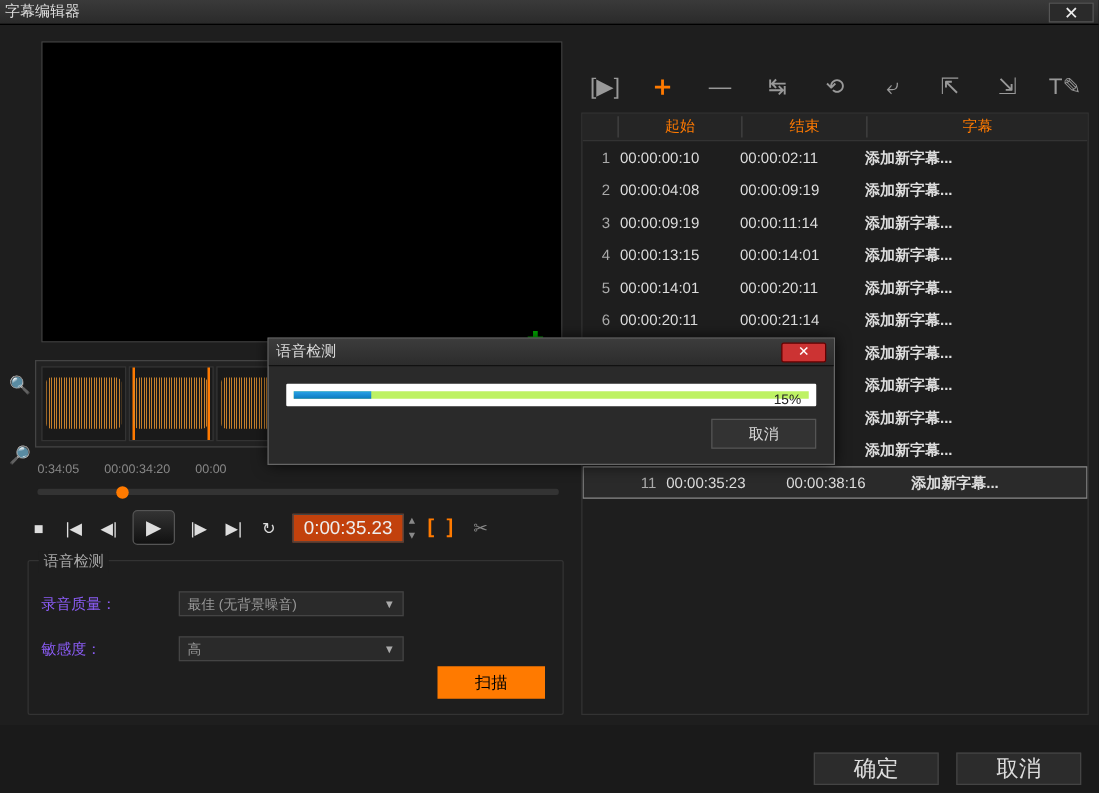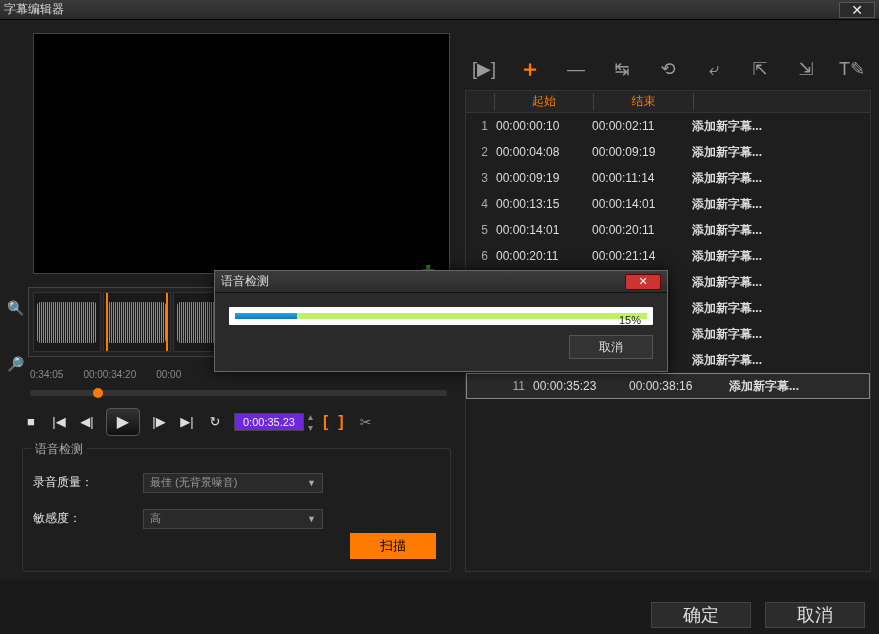"字幕" div.h { html: none -> <div>字幕</div> }
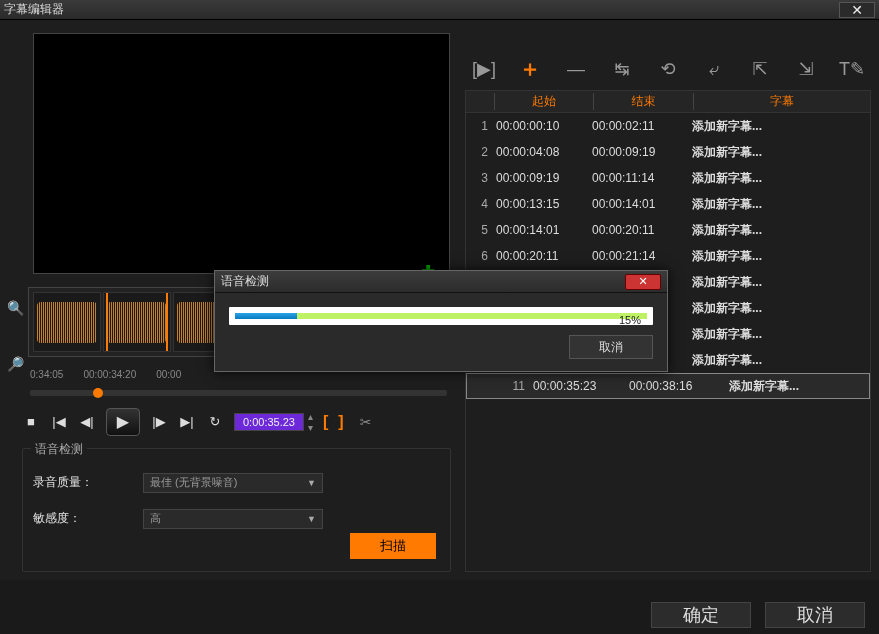"0:00:35.23" .timecode-box { background: #6d28d9 -> #c2410c; font-size: 11px -> 15px }
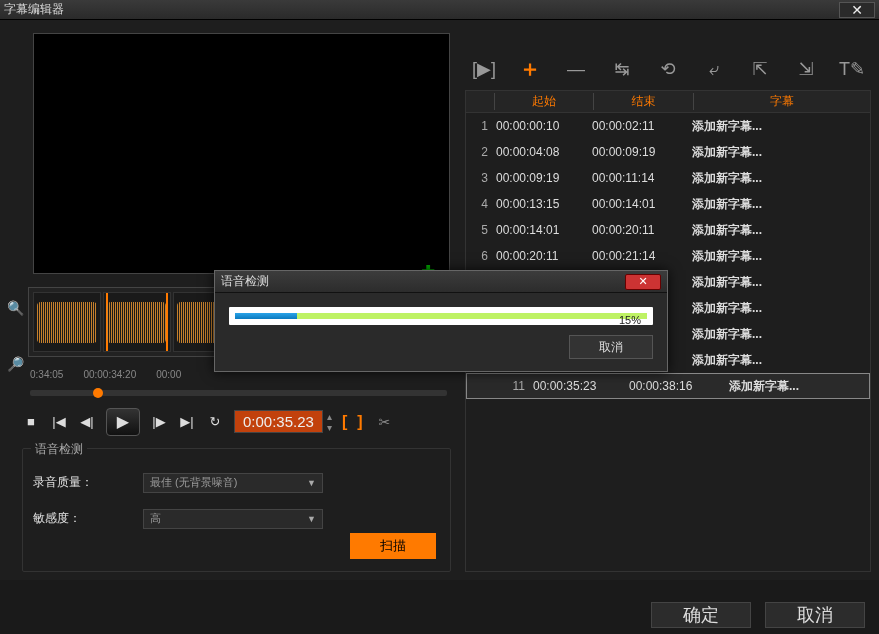"录音质量：" .form-label { color: #e5e5e5 -> #8b5cf6 }
